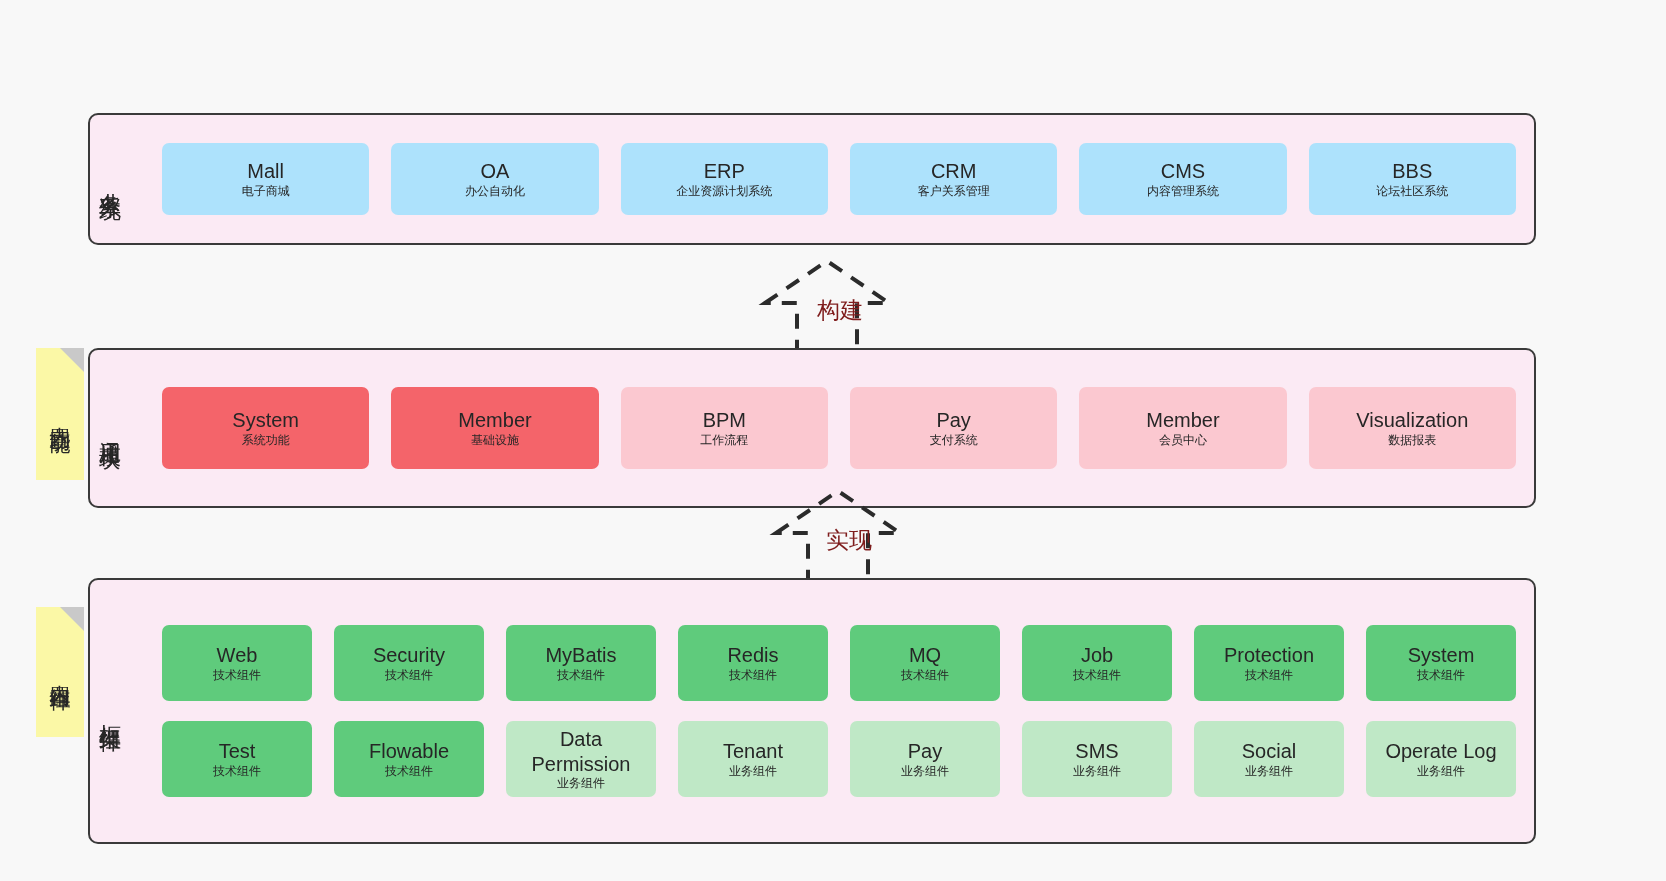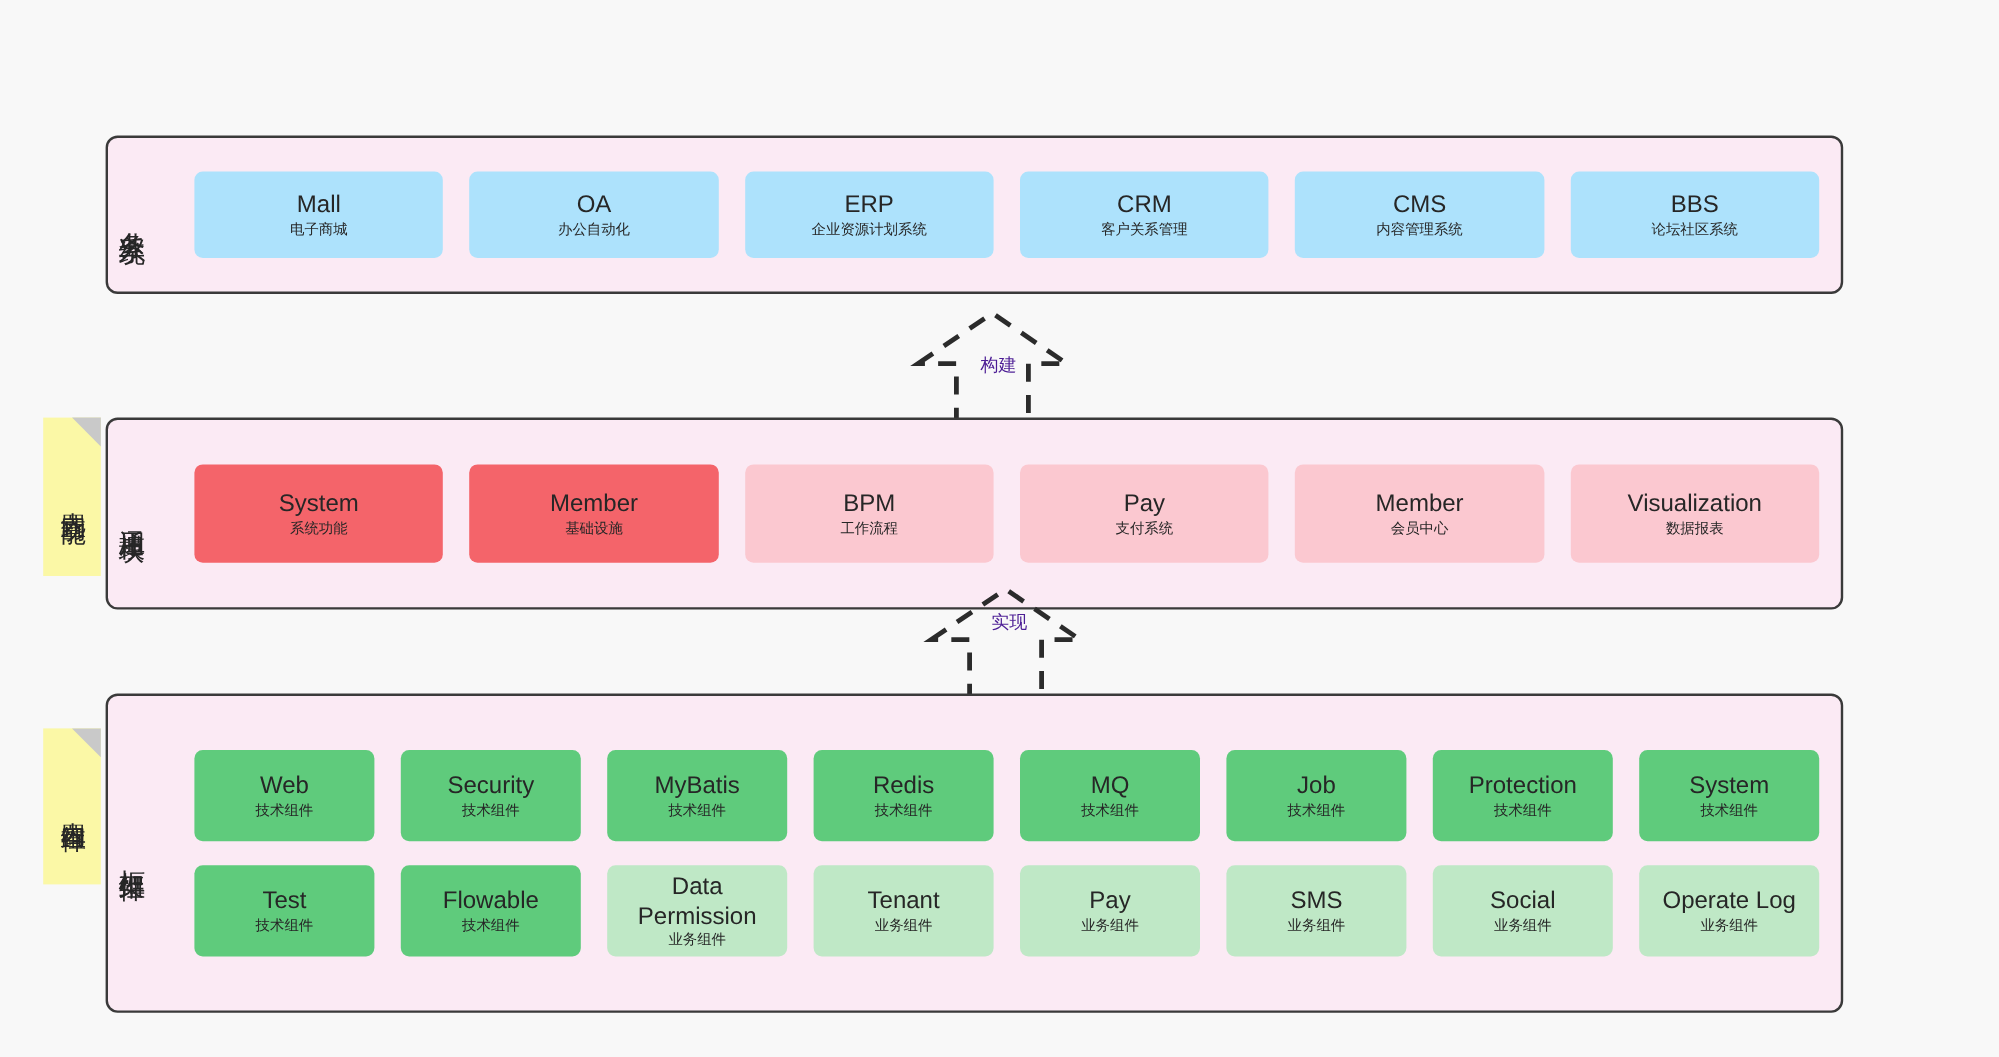"构建" .arrow-label { color: #4c1d95 -> #7f1d1d; font-size: 15px -> 23px }
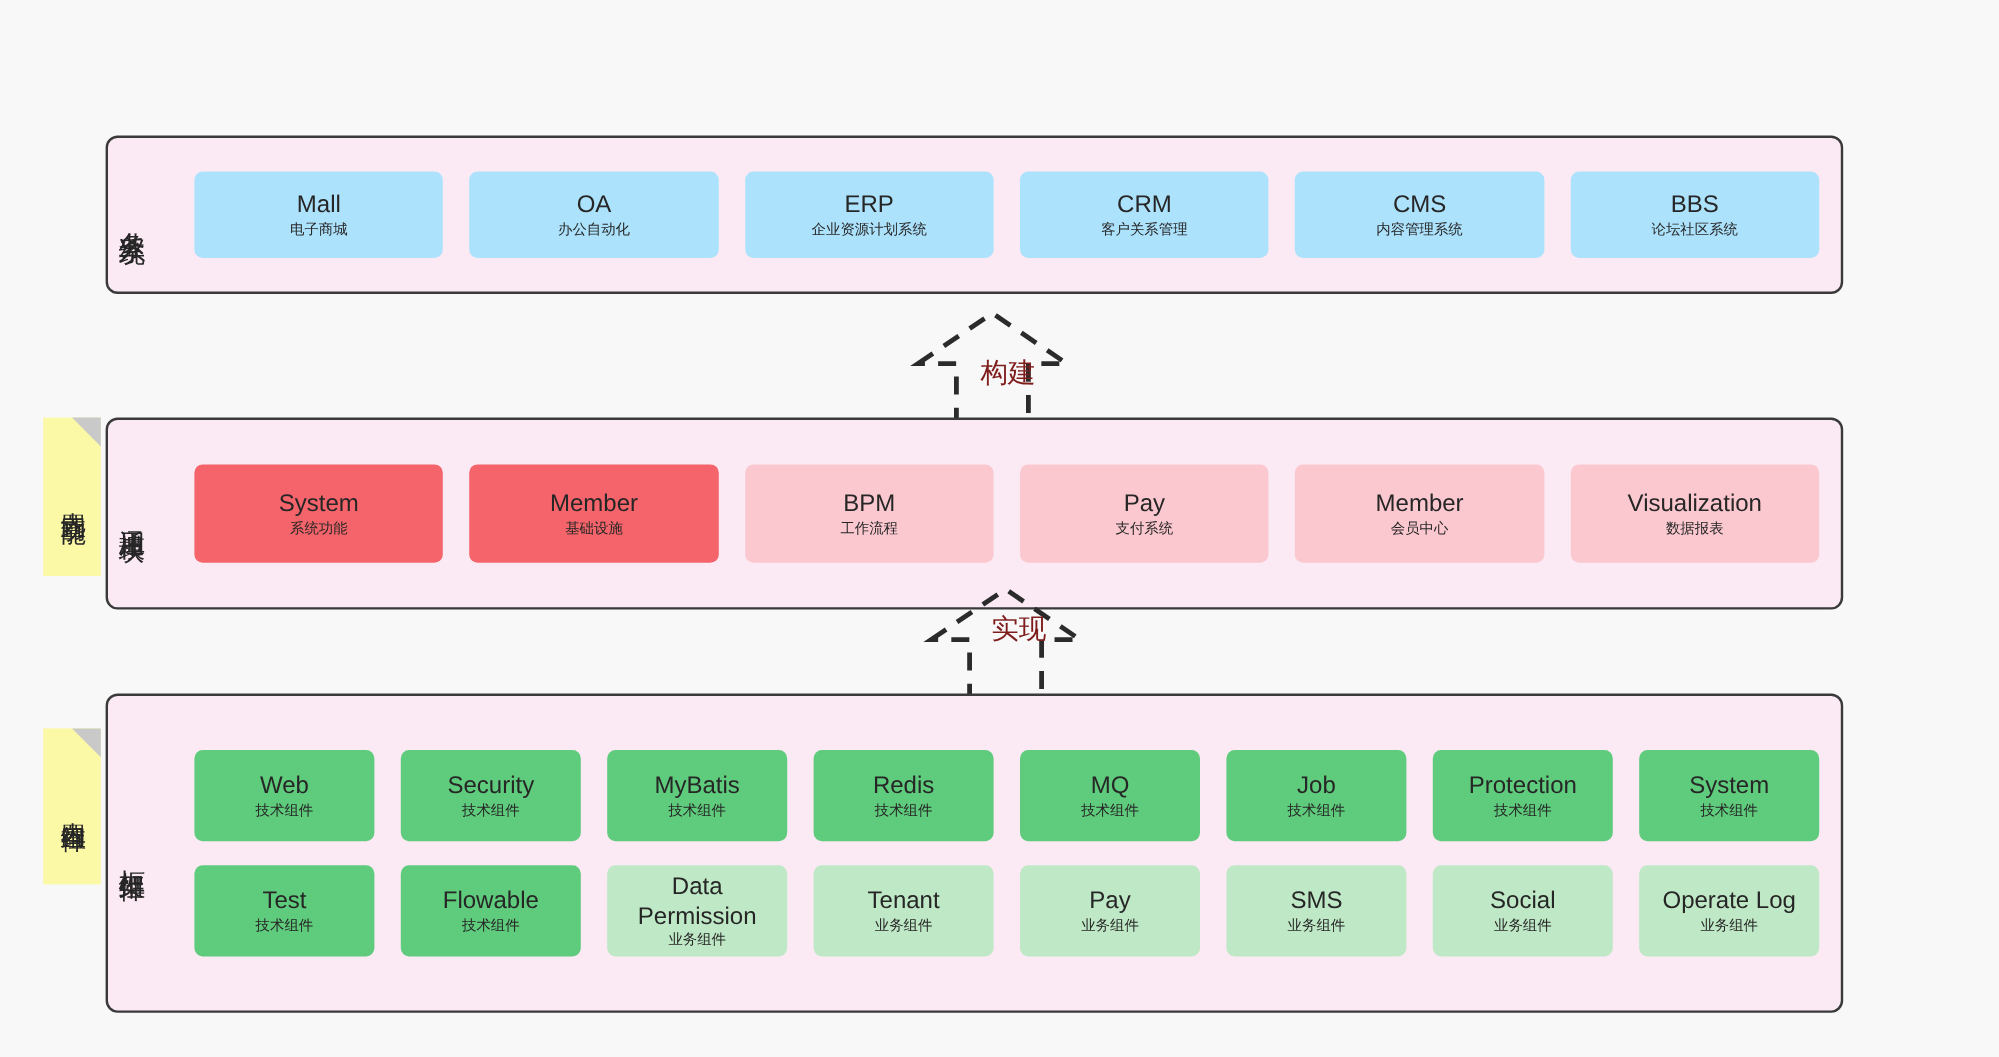"实现" #arrow-impl .arrow-label { top: 24px -> 40px }
